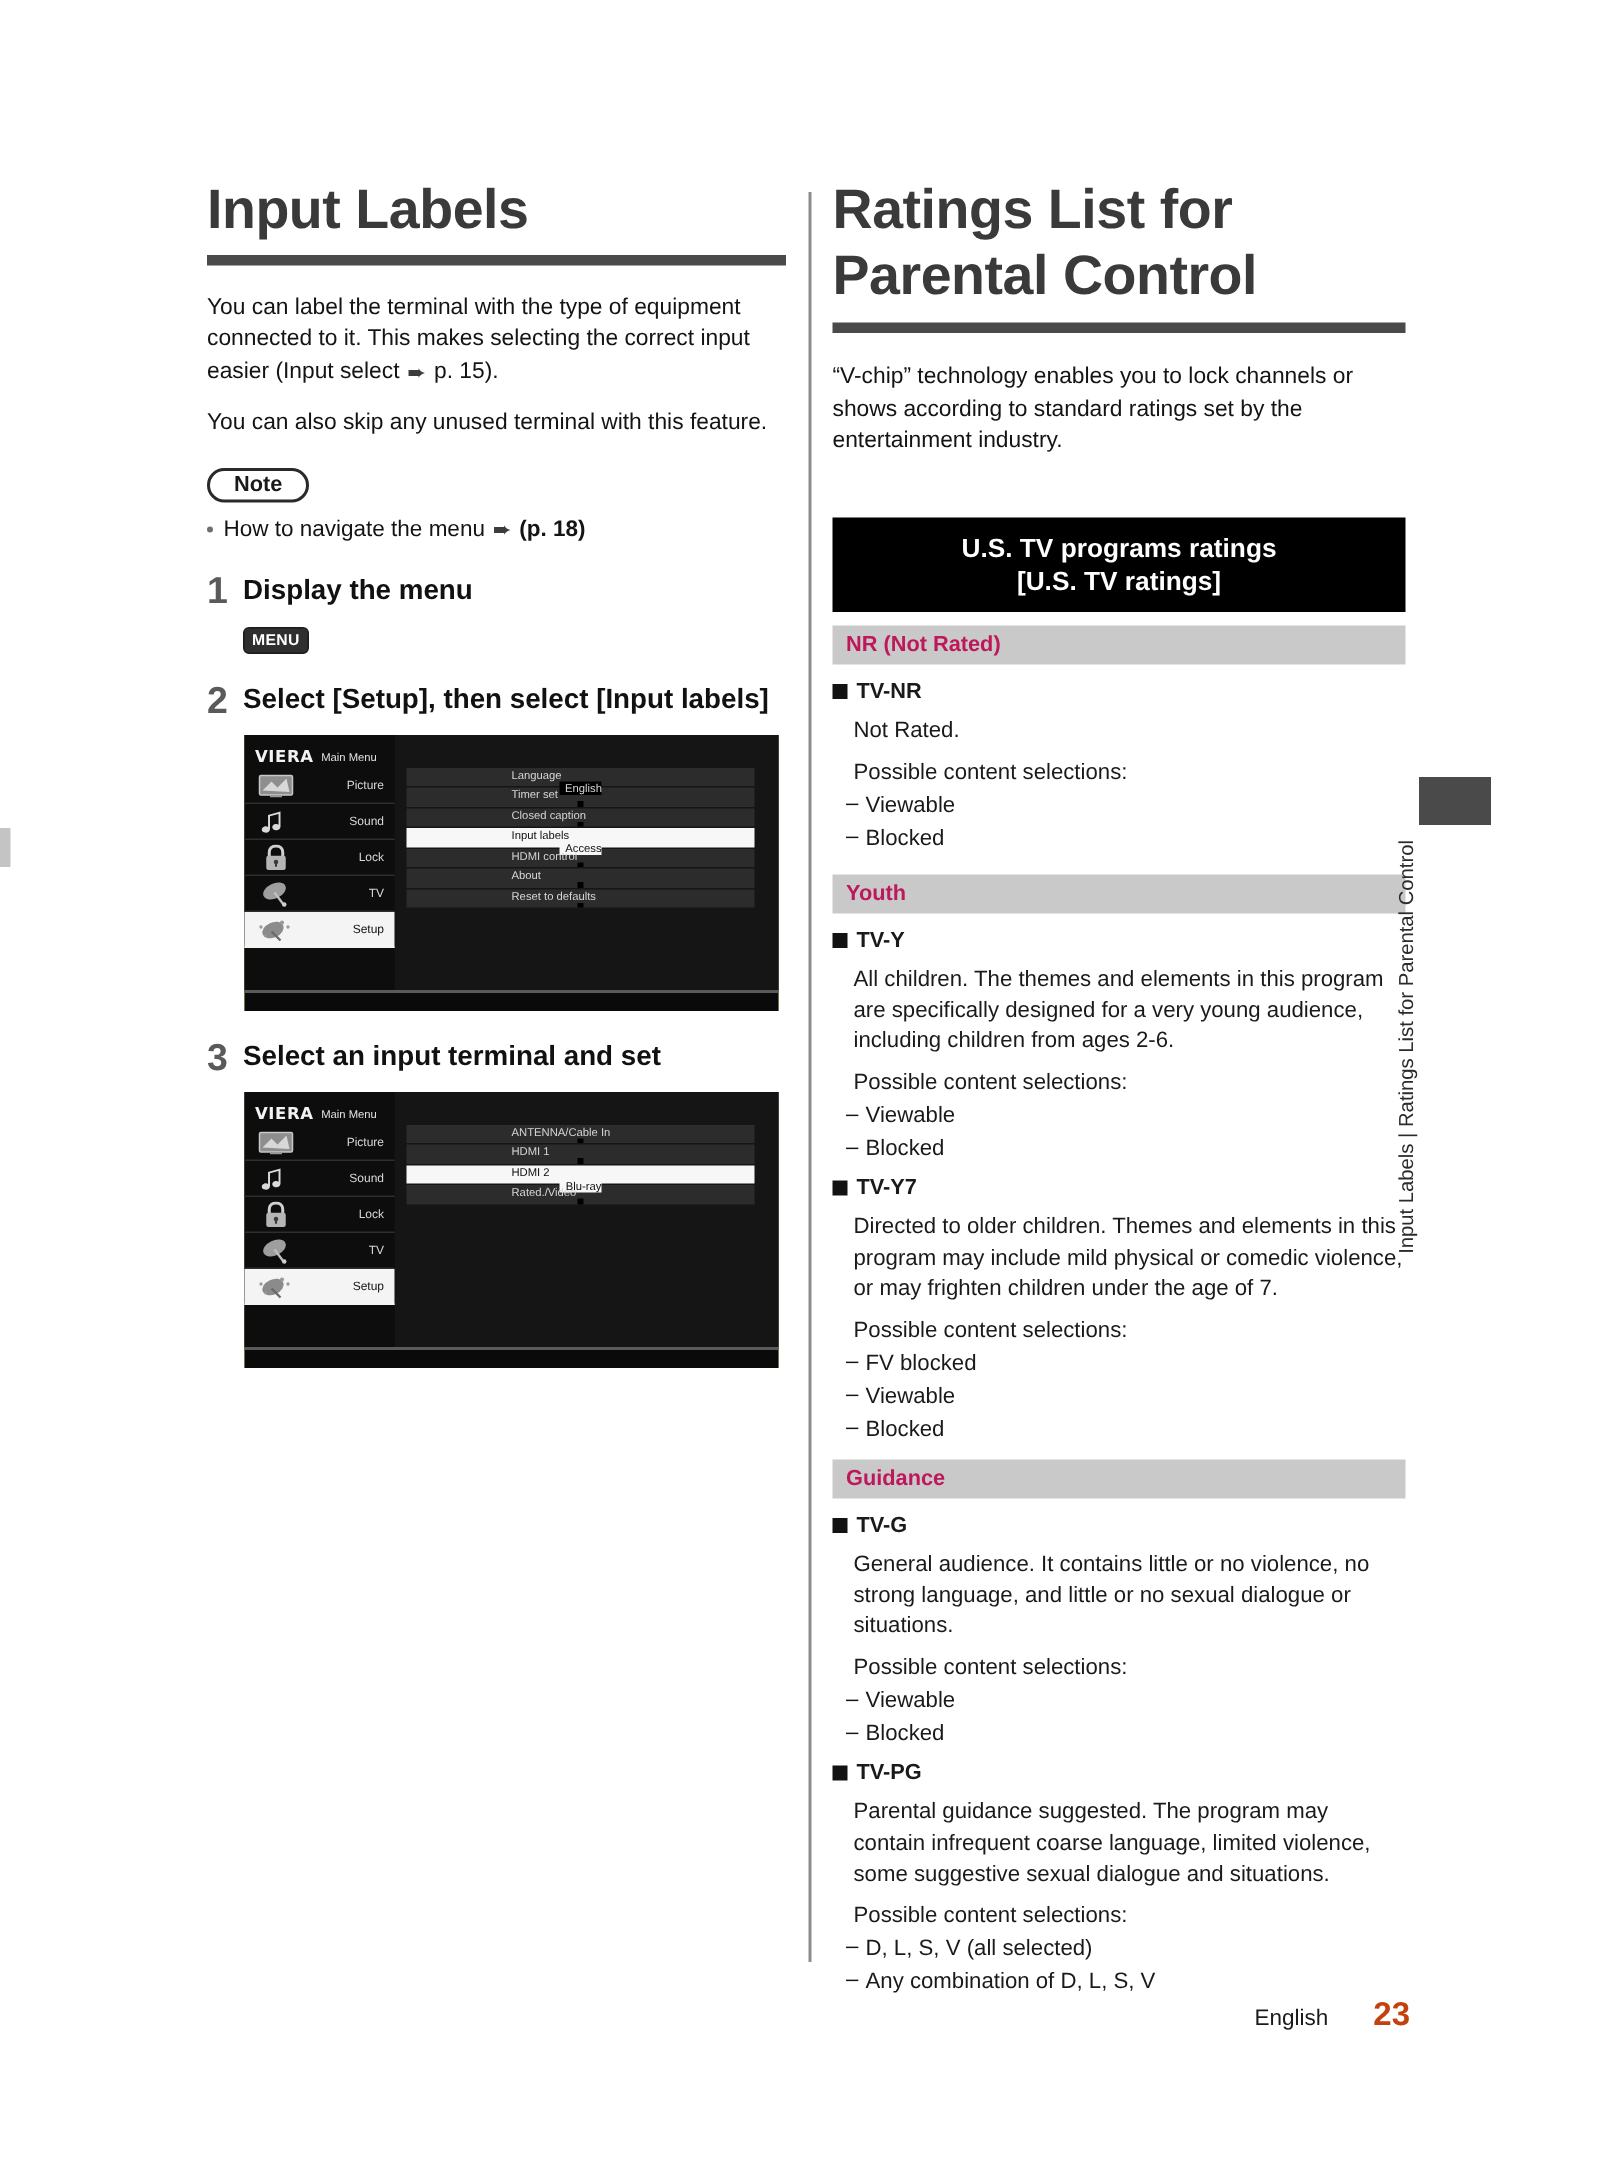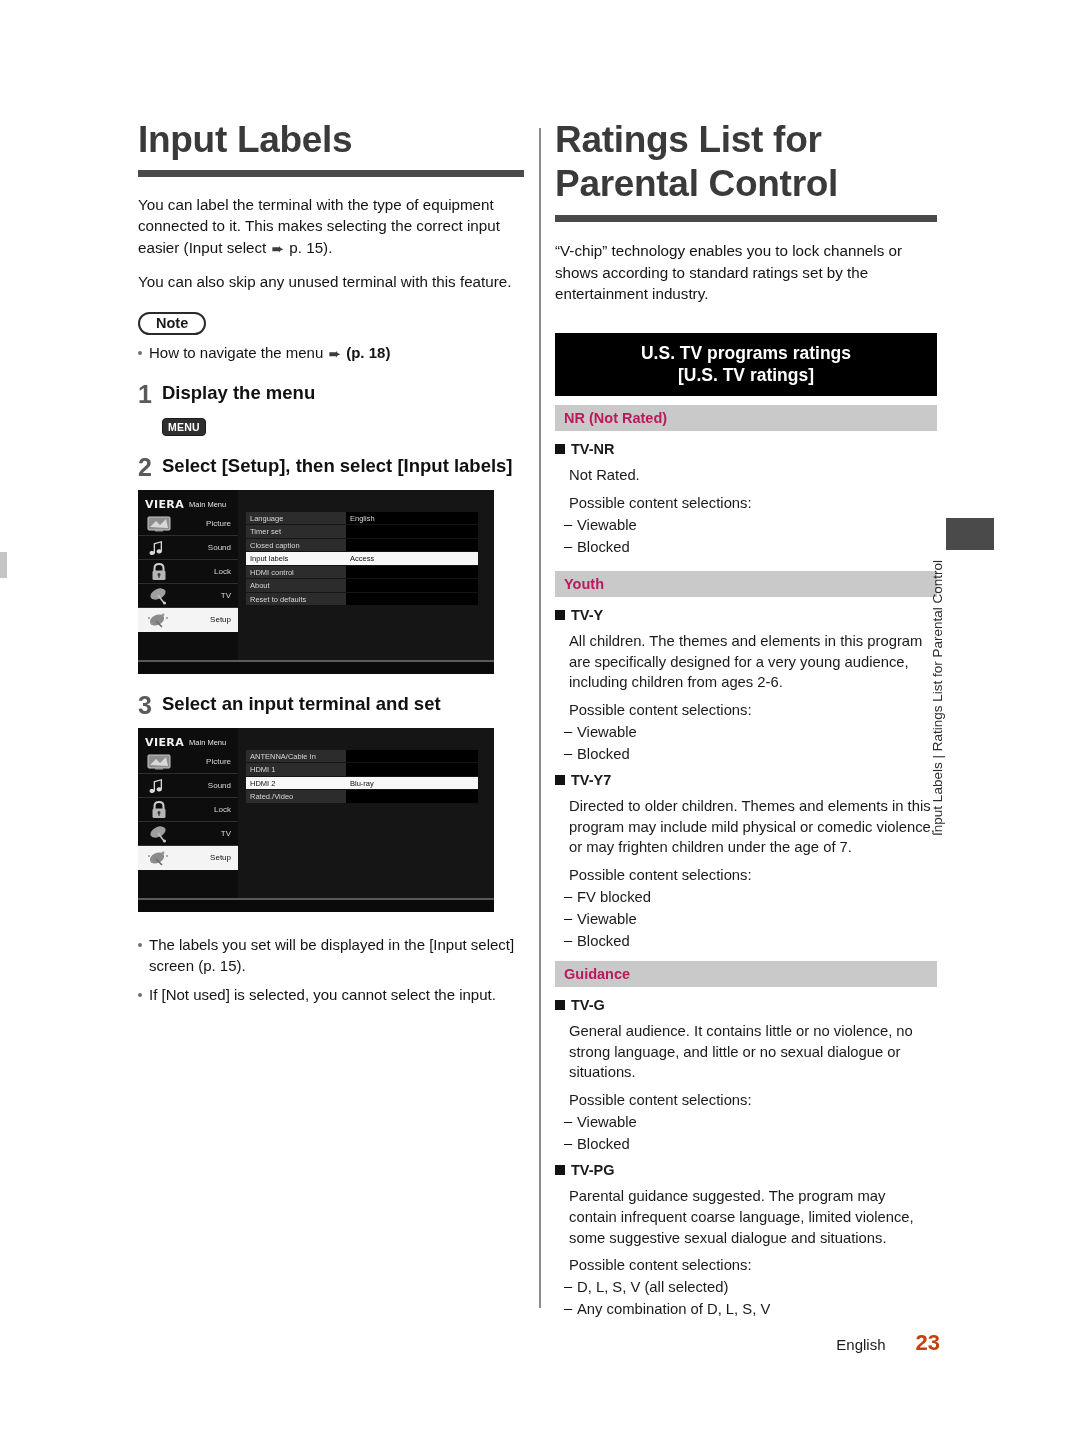"U.S. TV programs ratings" .banner { margin-top: 28px -> 40px }
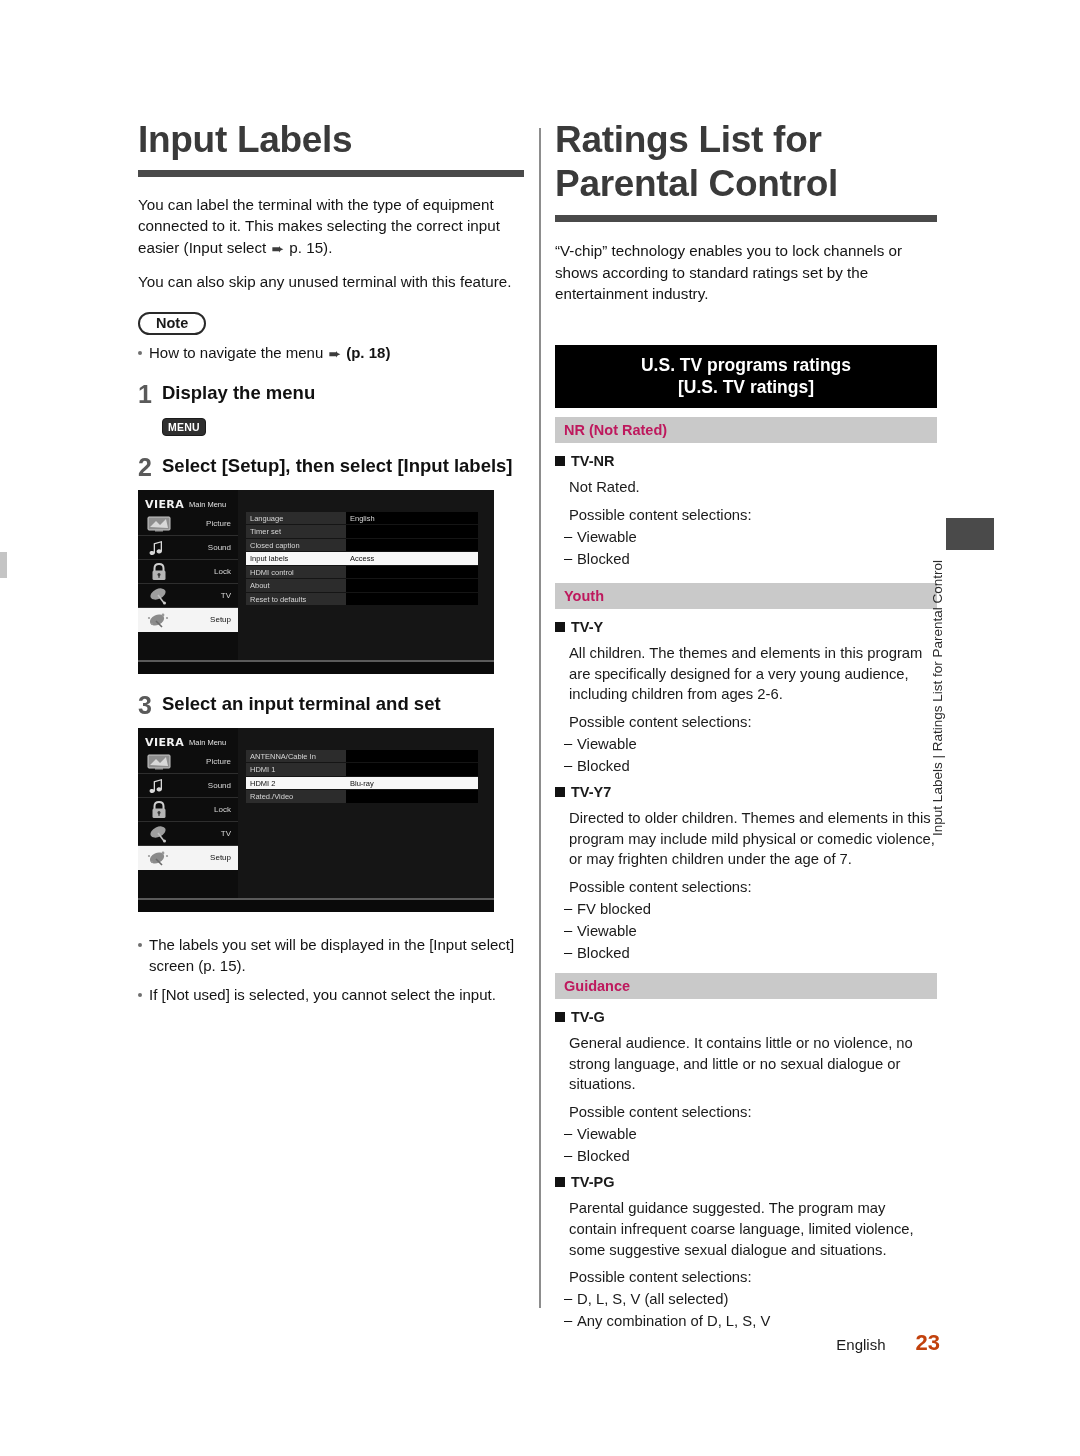"VIERA" .tv-shot { margin-left: none -> 25px }
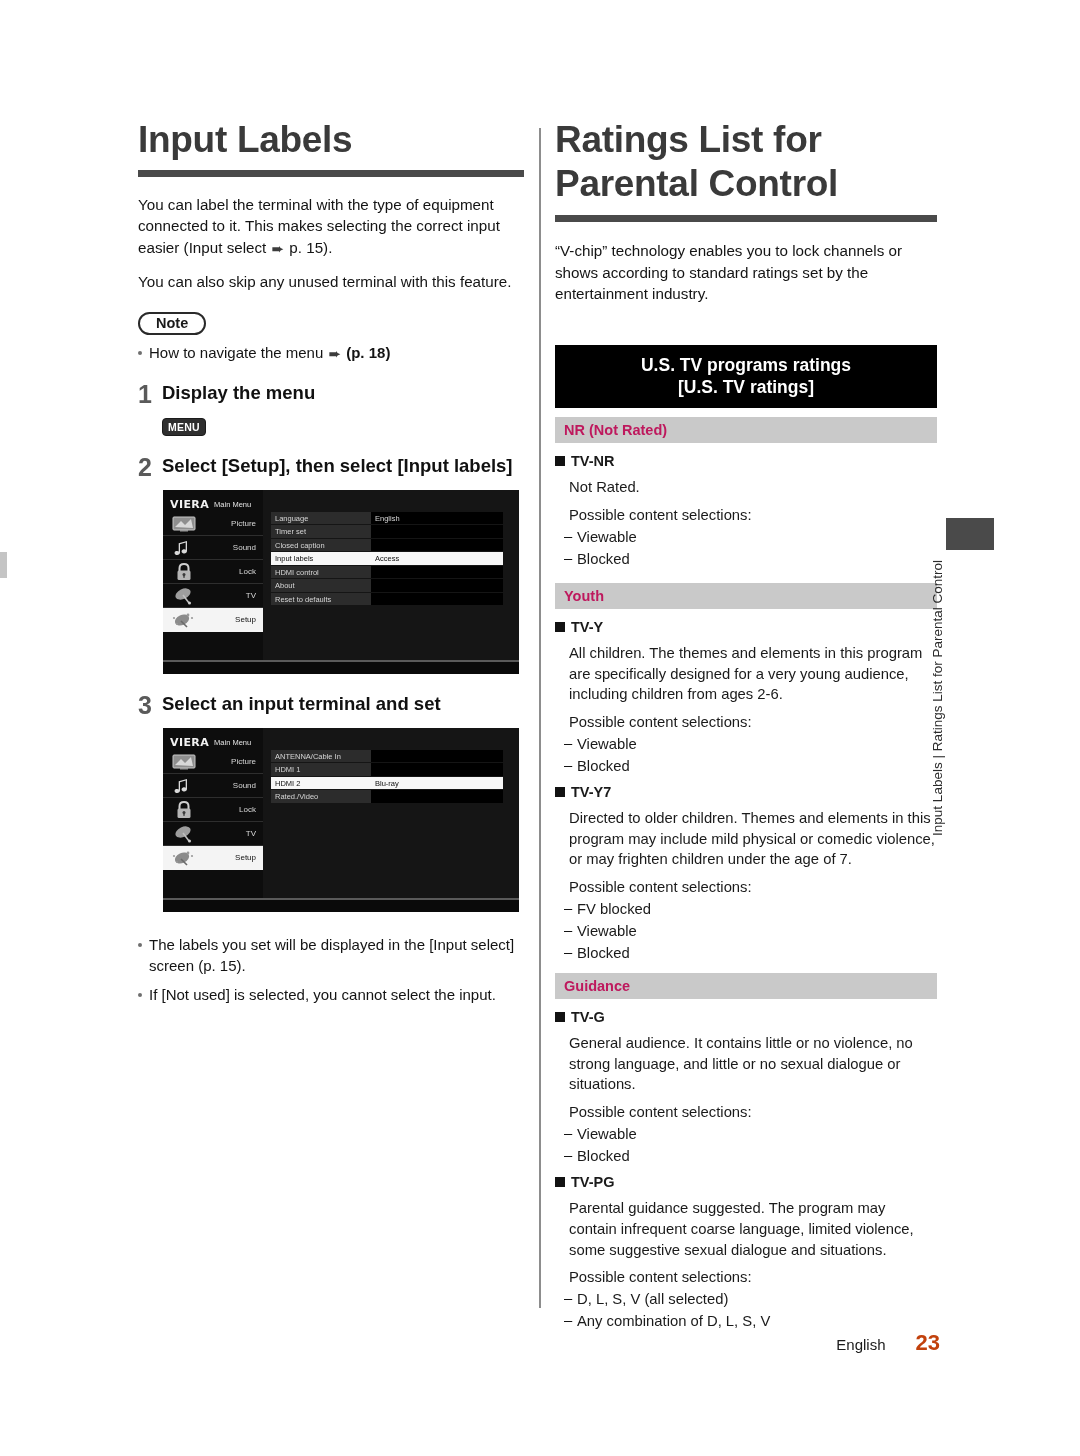"Language" .tv-row { flex-direction: none -> column }
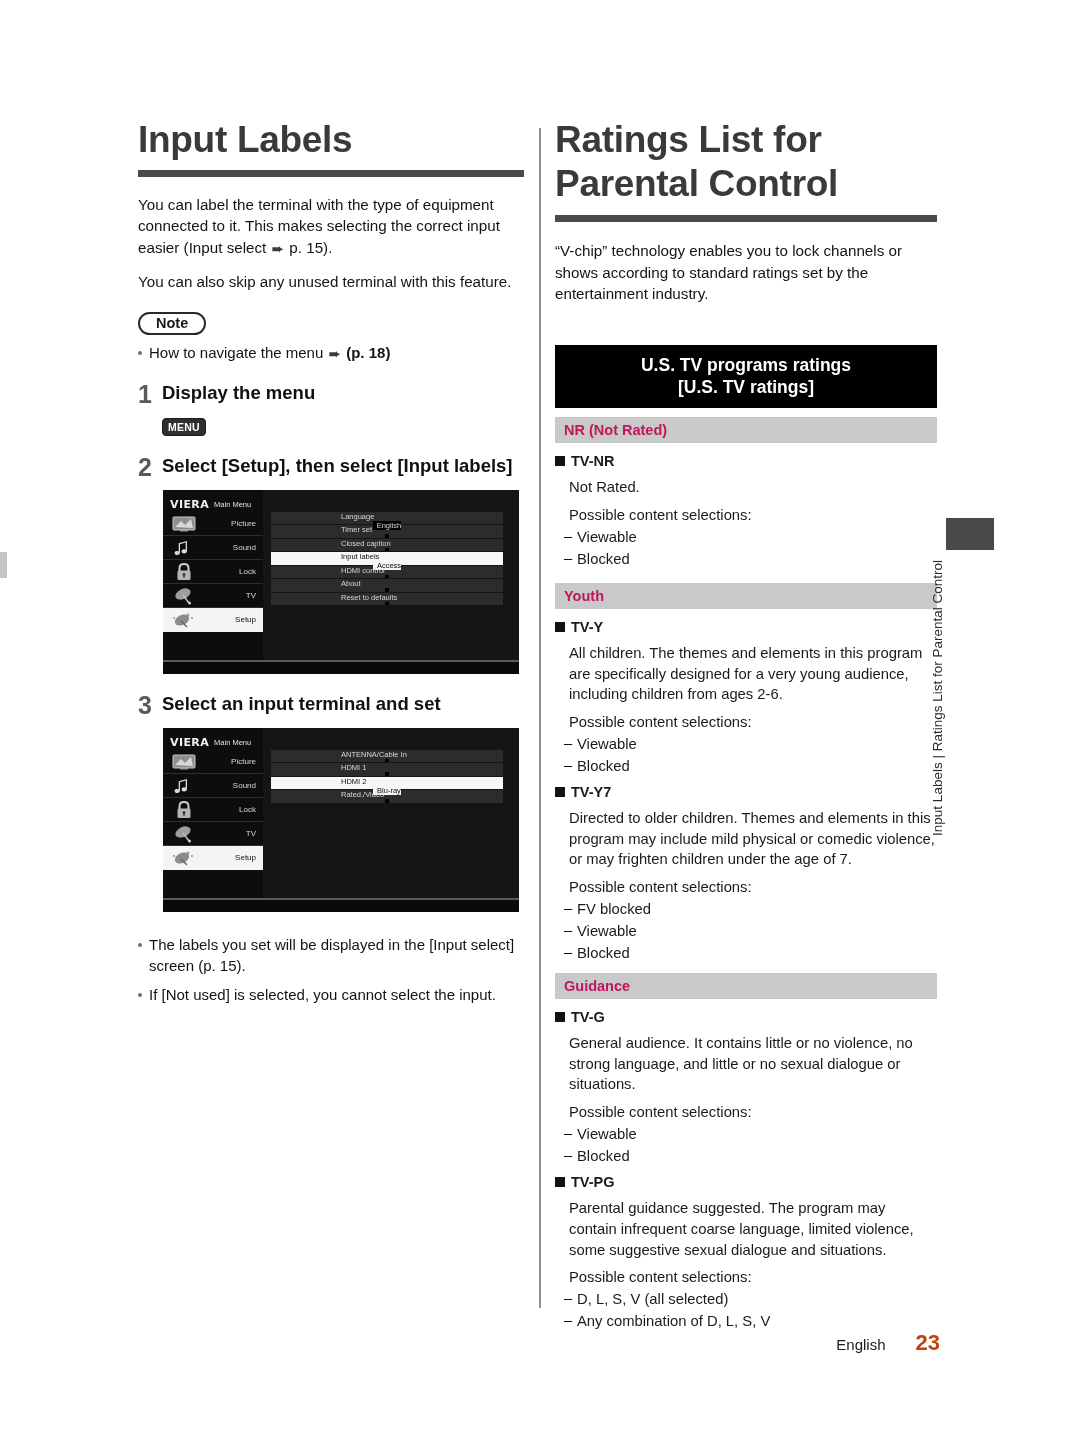"The labels you set will" div { html: <div> <div>The labels you set will be displayed in the [Input select] screen (p. 15).</div> <div>If [Not used] is selected, you cannot select the input.</div> </div> -> none }
